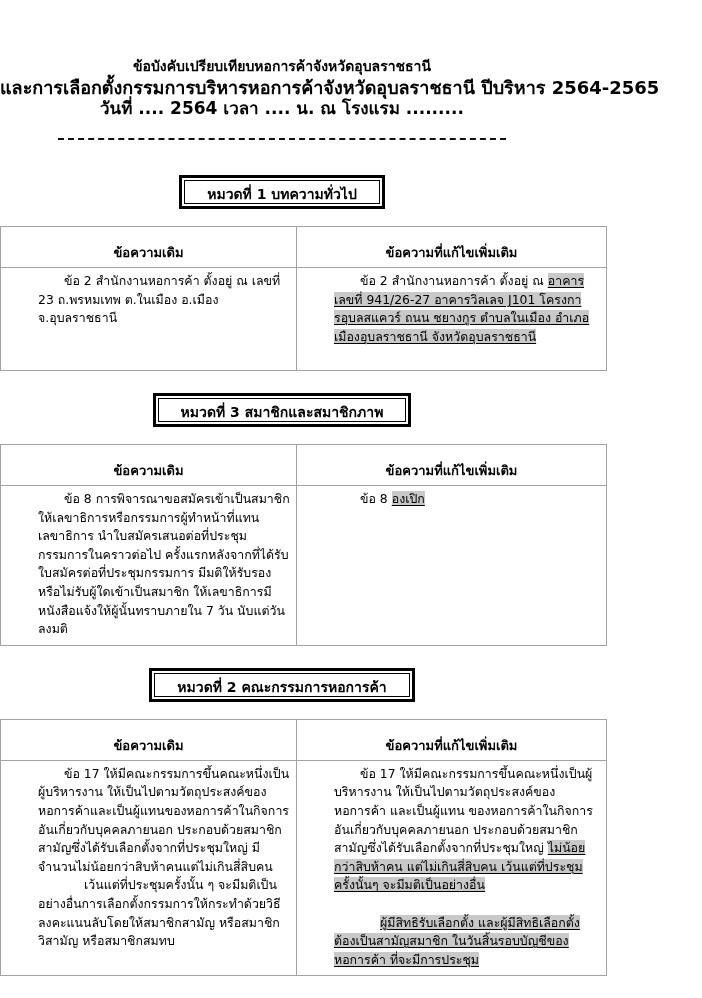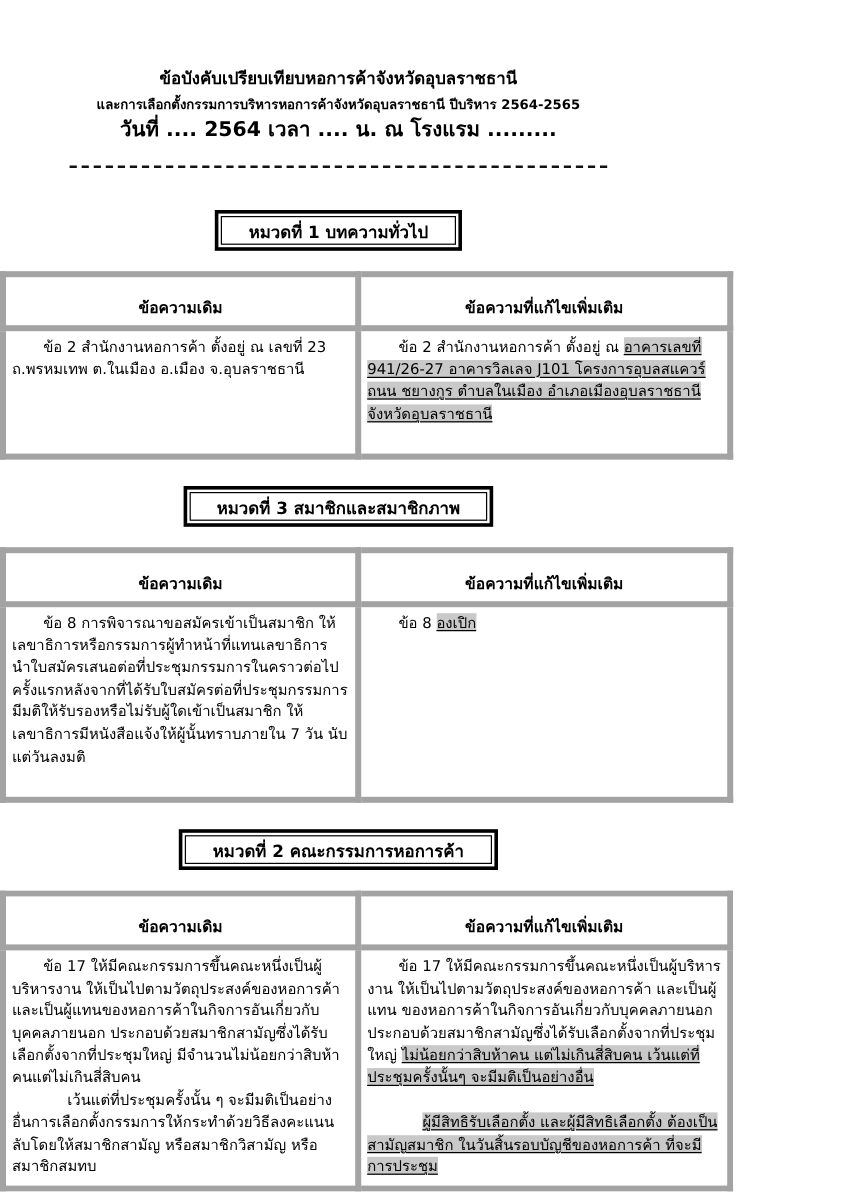"และการเลือกตั้งกรรมการบริหารหอการค้าจังห" .title-line.l3 { font-size: 11px -> 18px }
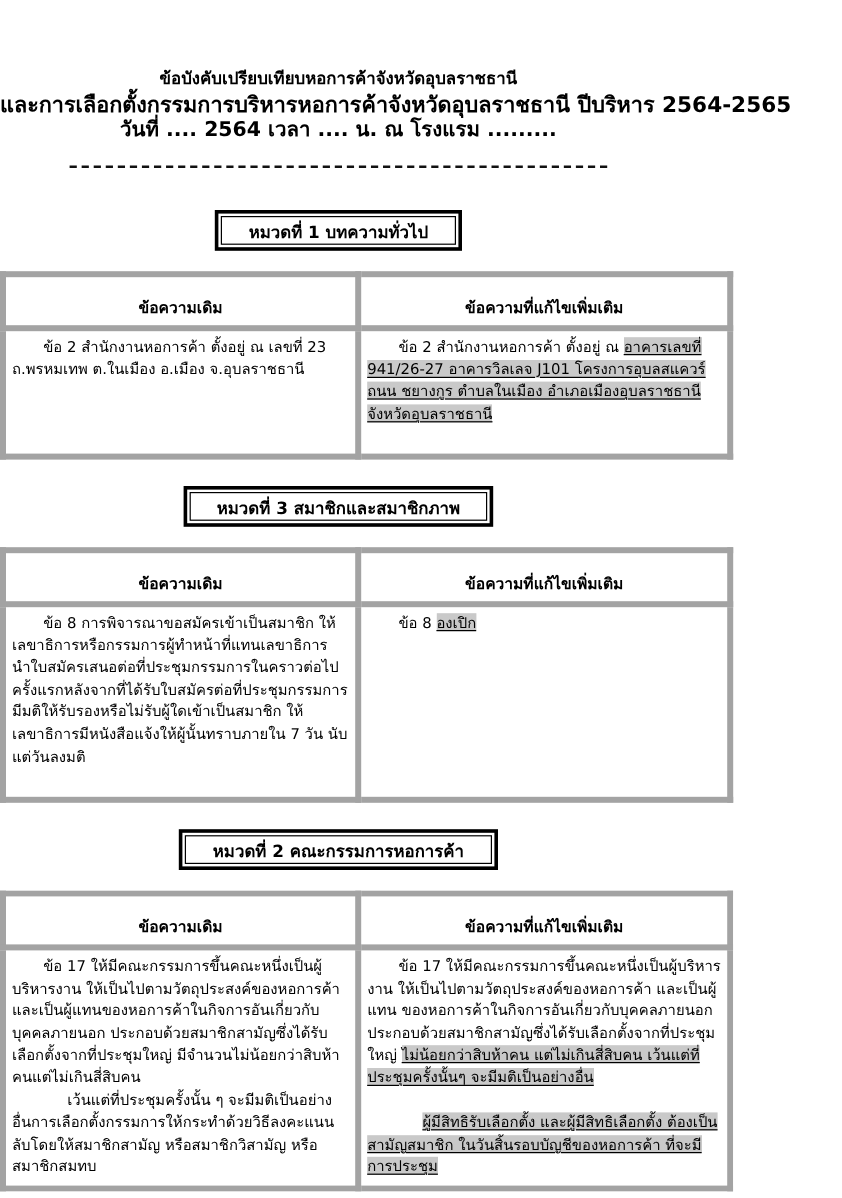"ข้อความเดิม" .cmp-table td, .cmp-table th { border: 5px solid #a3a3a3 -> 1px solid #a3a3a3 }
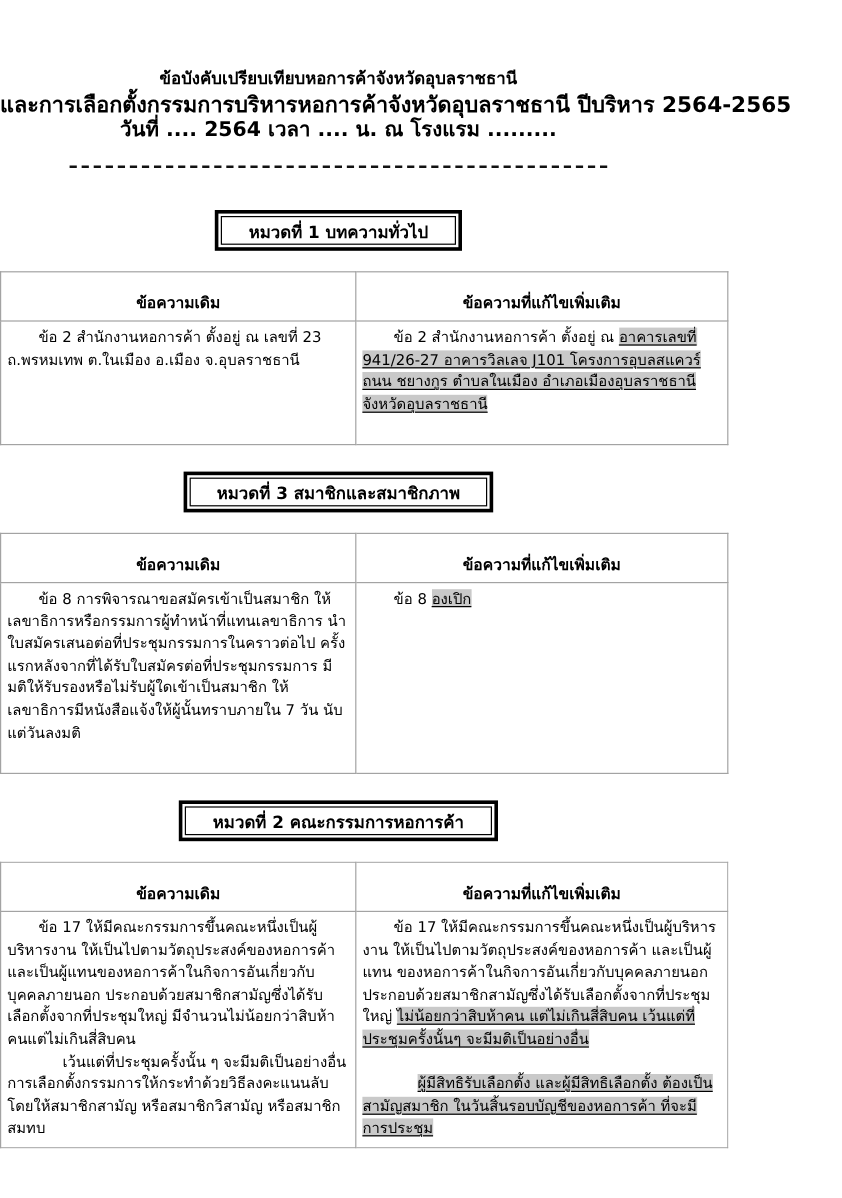"ข้อ 2 สำนักงานหอการค้า ตั้งอยู่ ณ" .cell { margin-left: none -> 32px }
